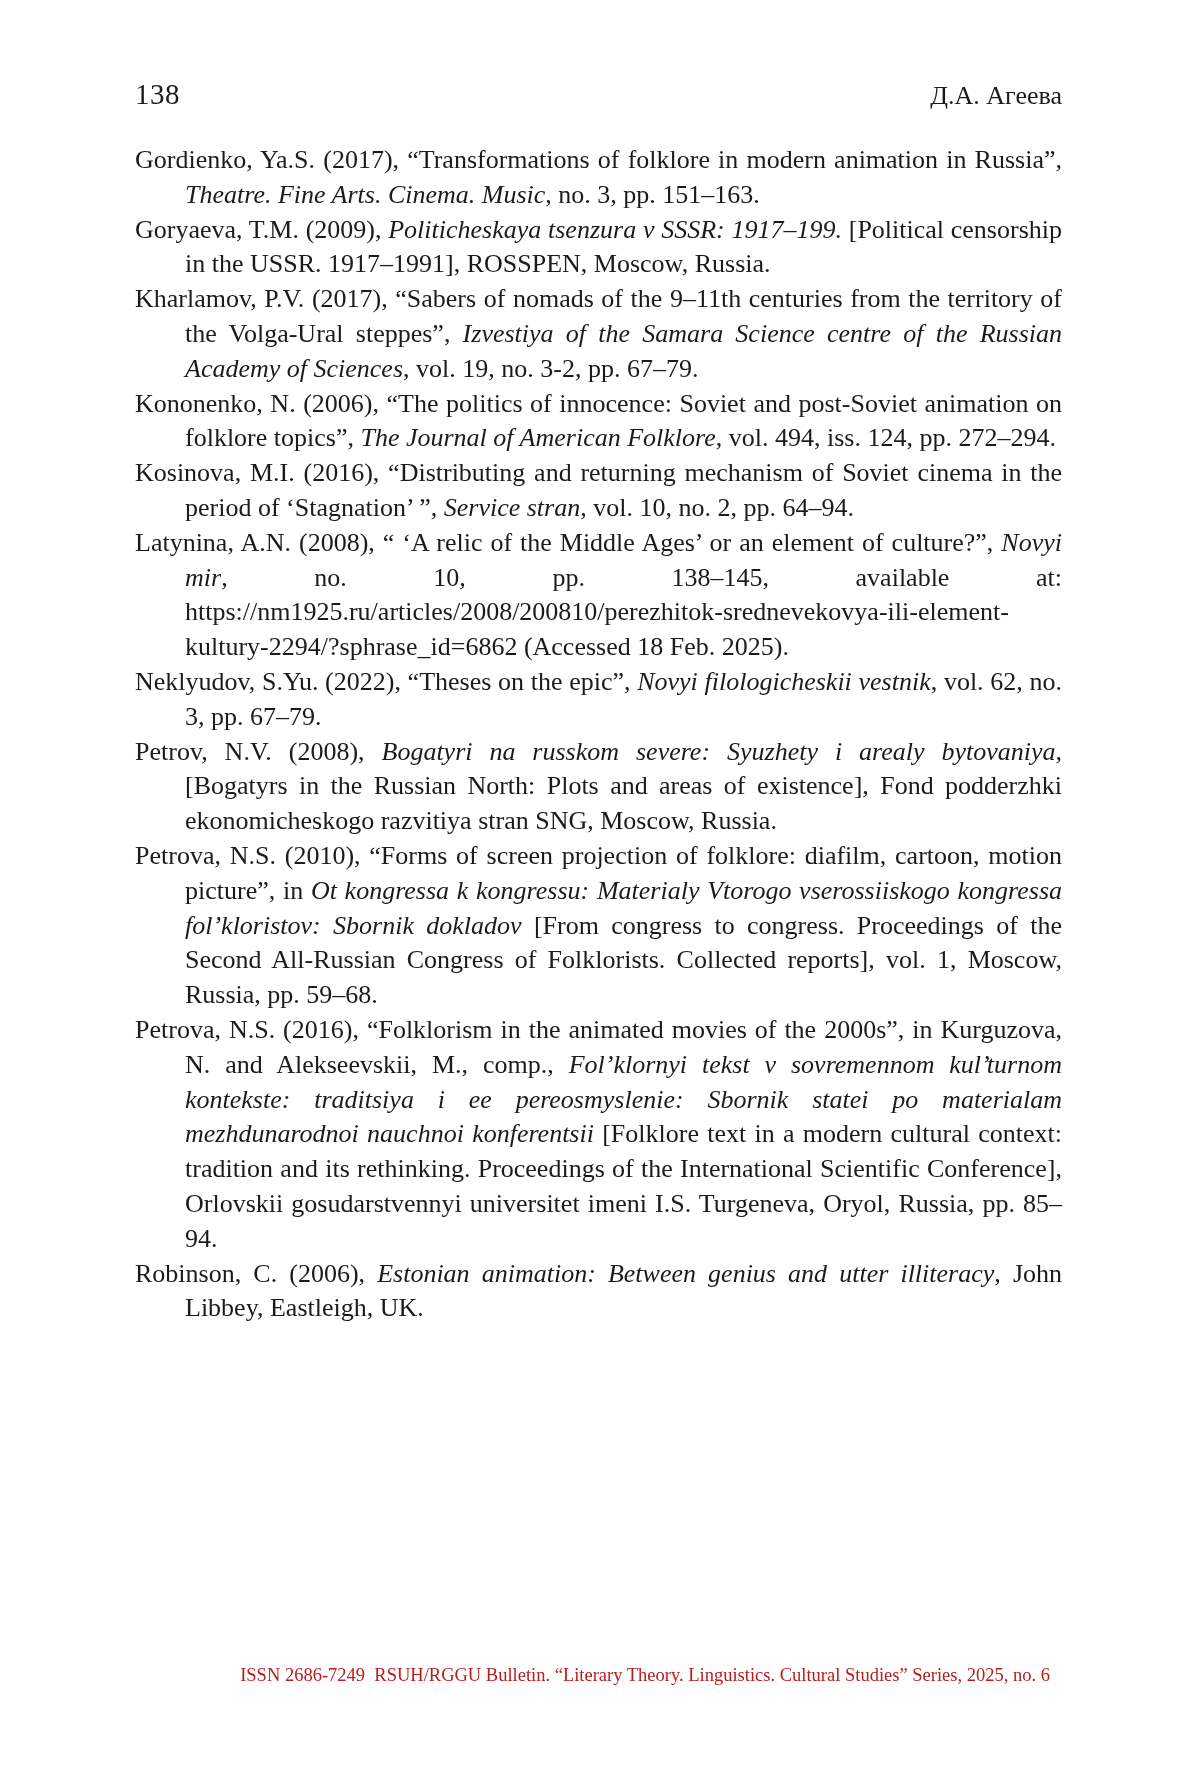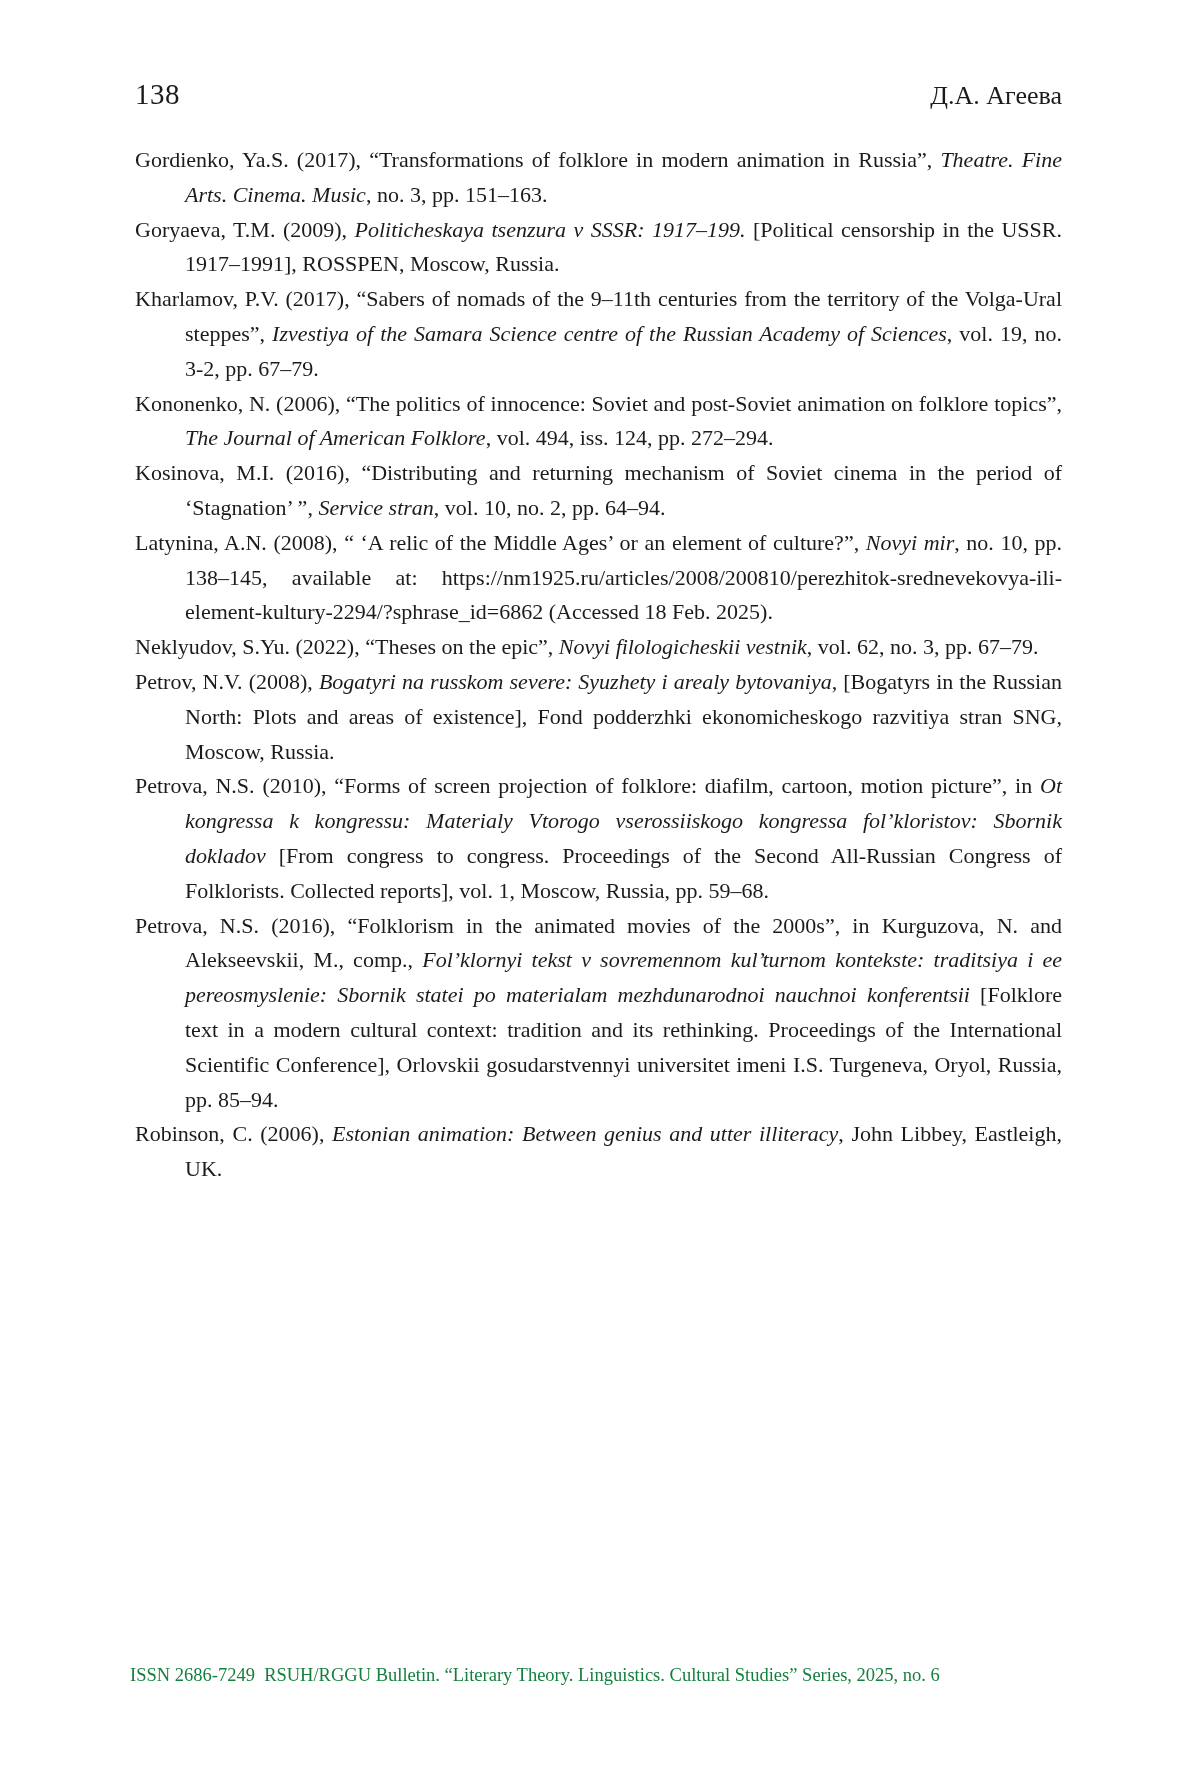"Gordienko, Ya.S. (2017)," .ref { font-size: 22px -> 26px }
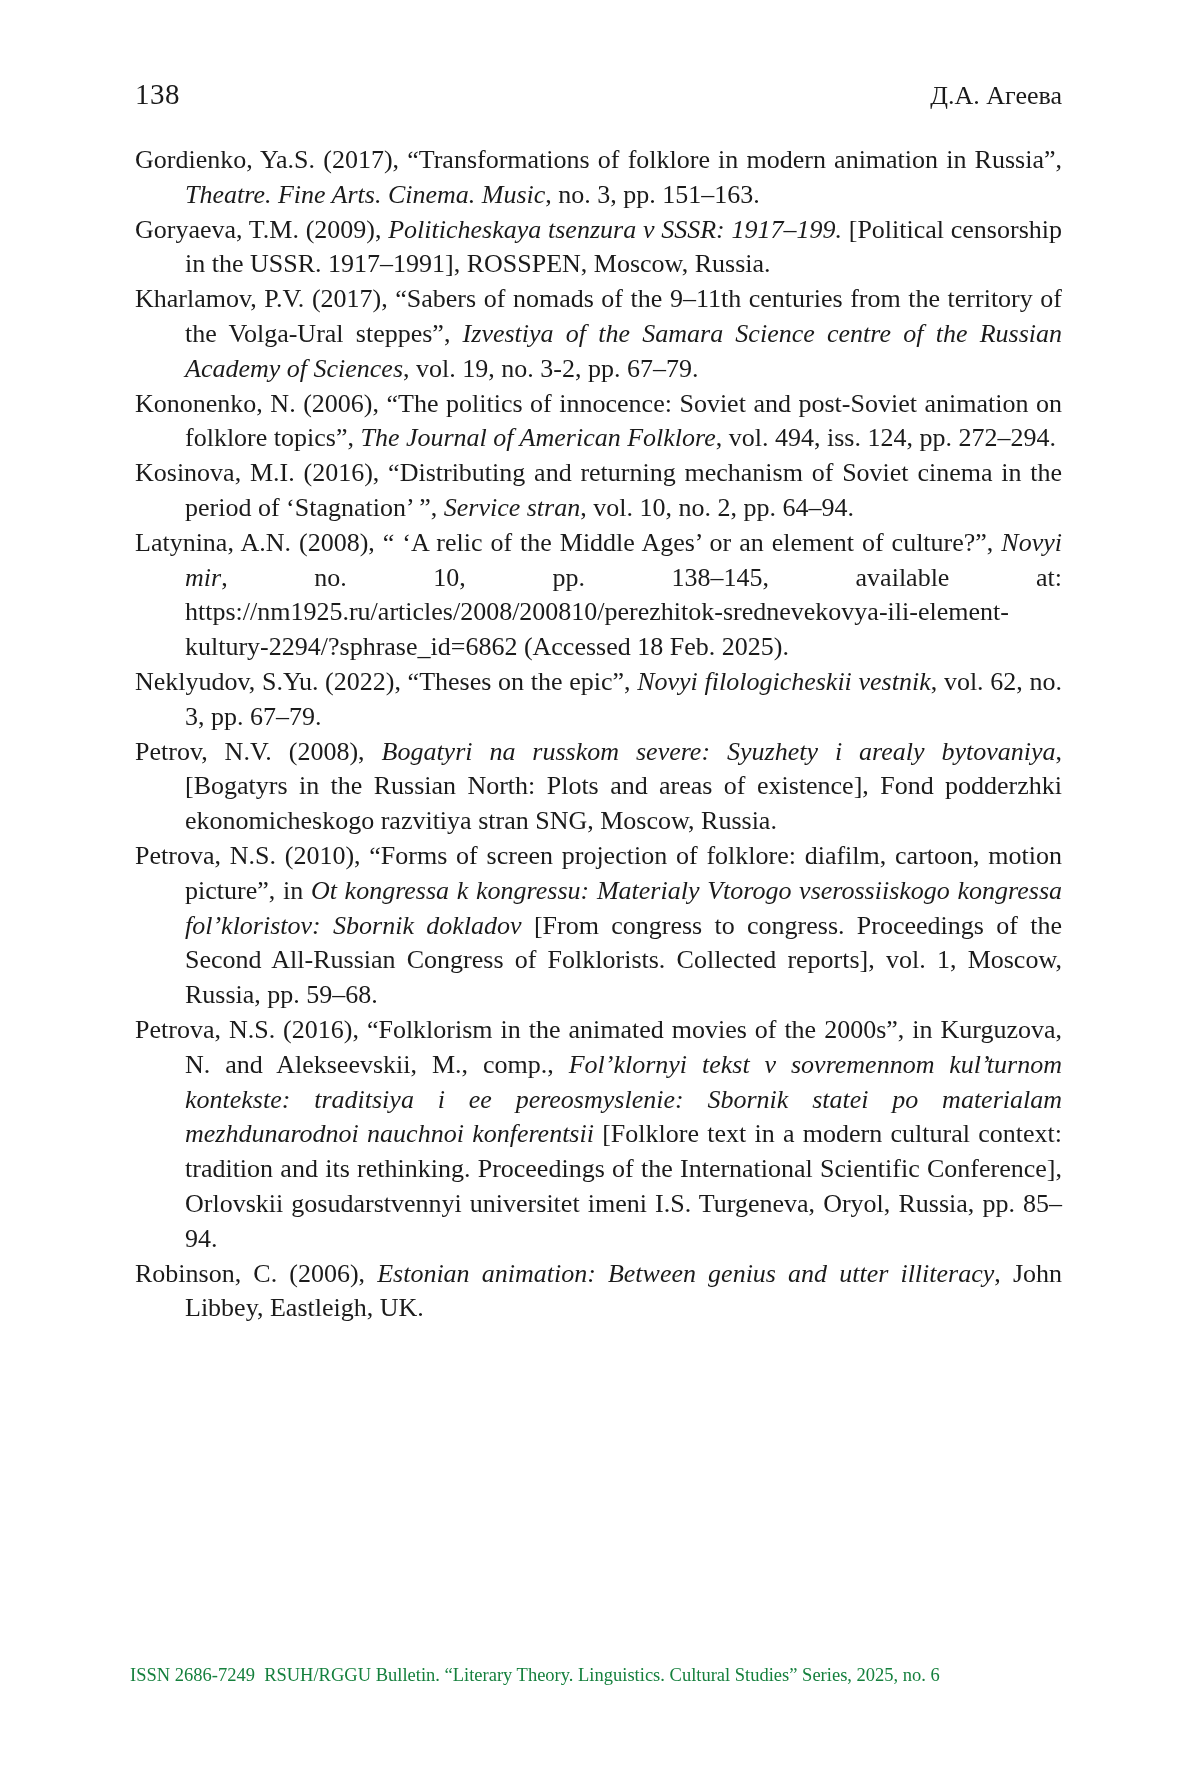"ISSN 2686-7249 RSUH/RGGU Bulletin." .page-footer { color: #15803d -> #b91c1c; left: 130px -> 123px; text-align: left -> right }
